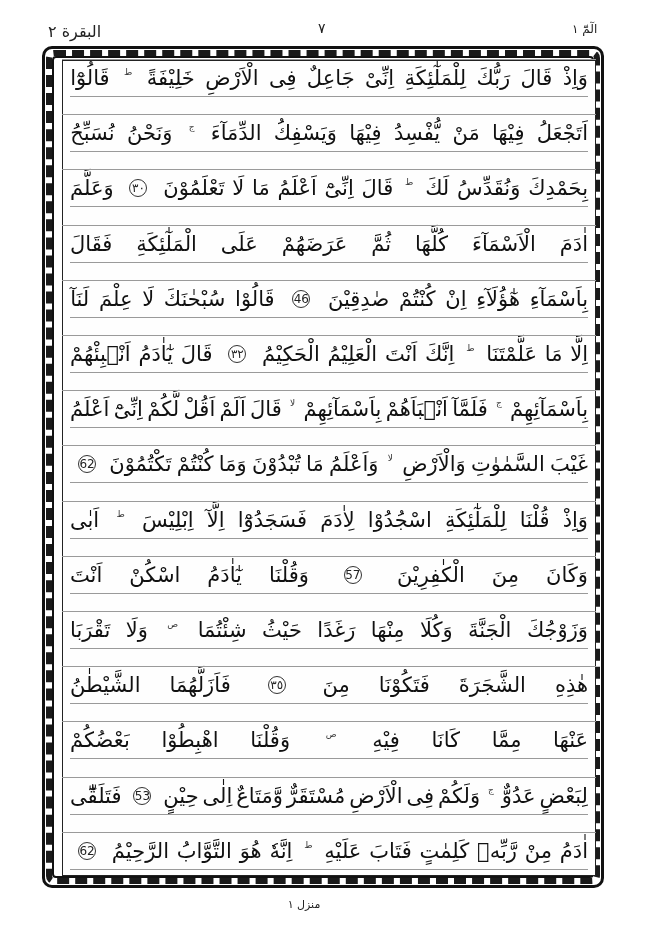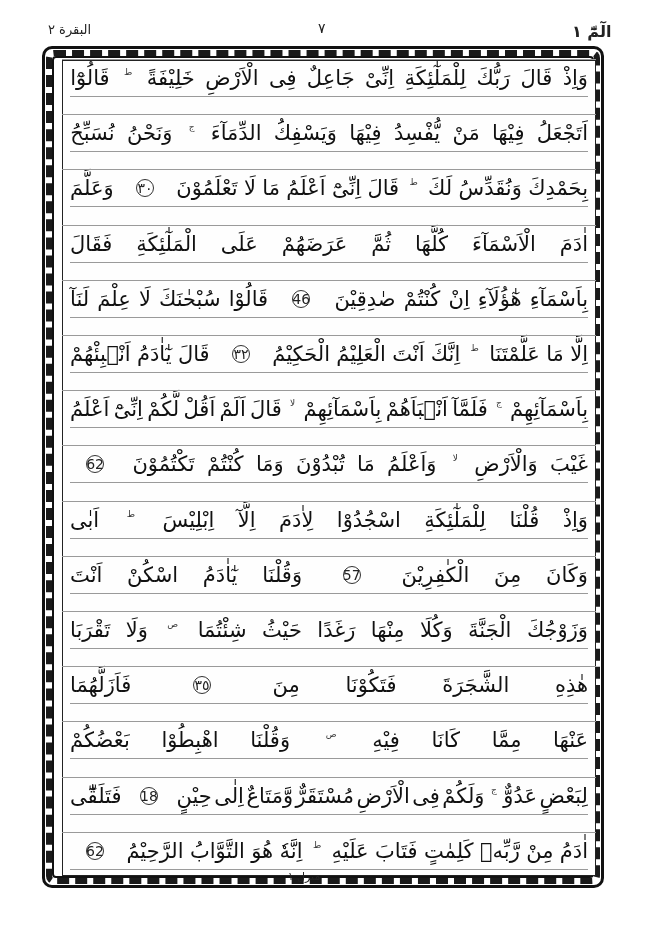"البقرة ٢" .hdr-surah { font-size: 13px -> 16px }
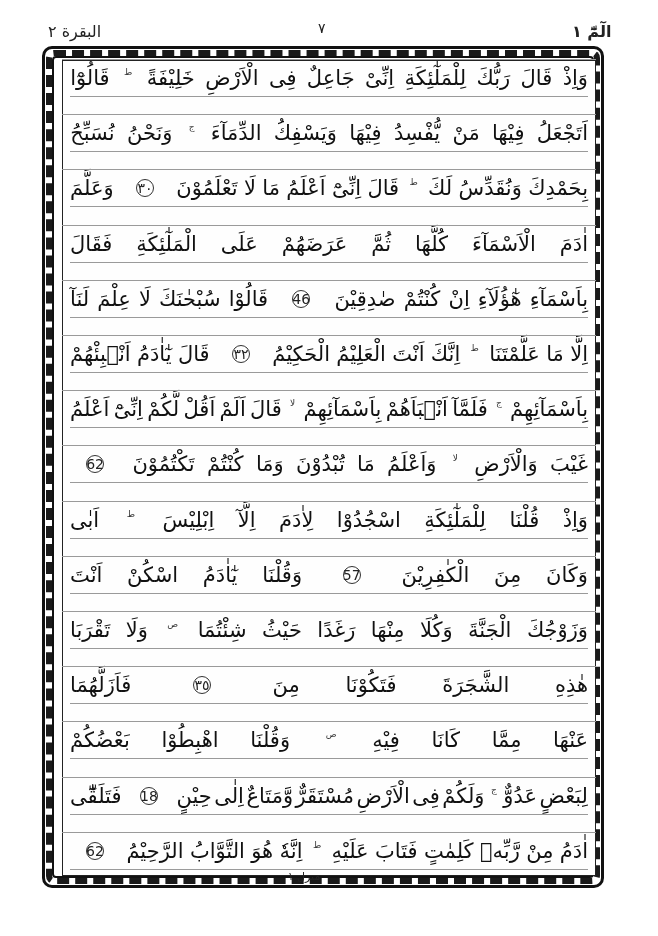"الٓمّٓ ١" .hdr-juz { font-size: 16px -> 12px; font-weight: bold -> none }
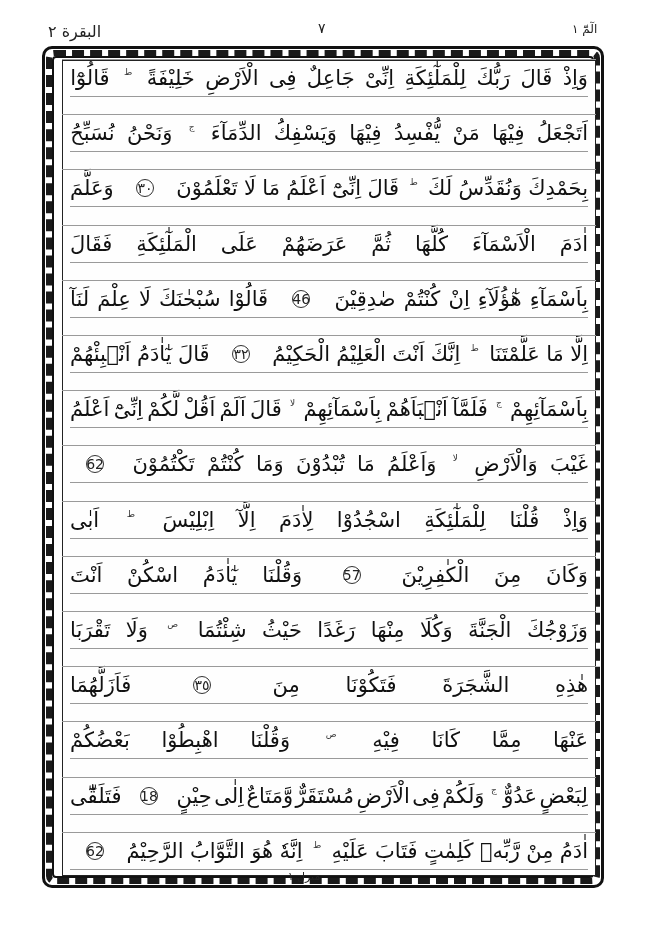"٣٠" .ayah-marker { font-size: 14px -> 12px; margin: 0 16px -> 0 8px }
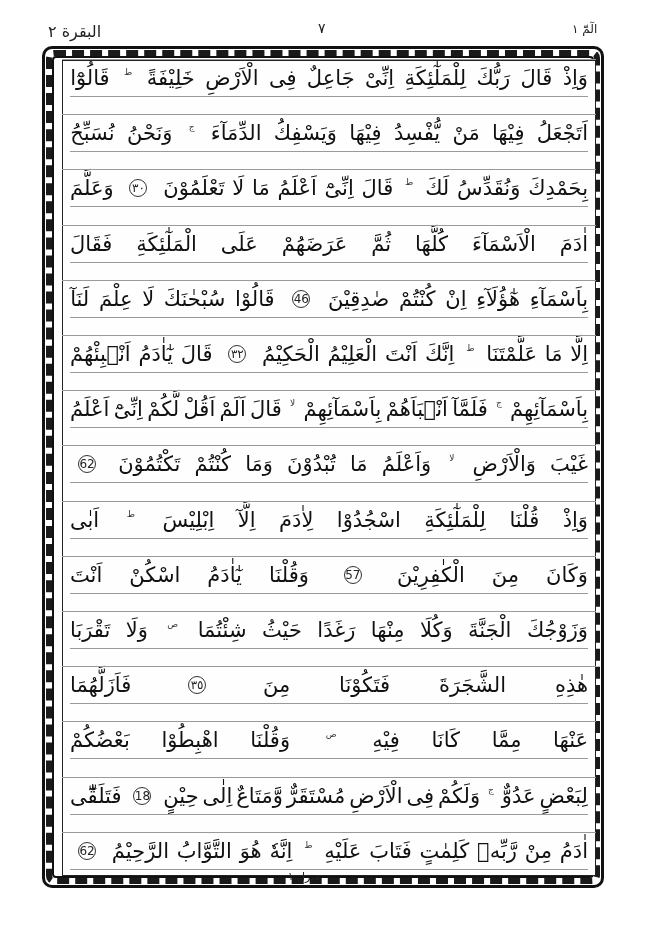"السَّمٰوٰتِ" span.word { html: none -> <span>السَّمٰوٰتِ</span> }
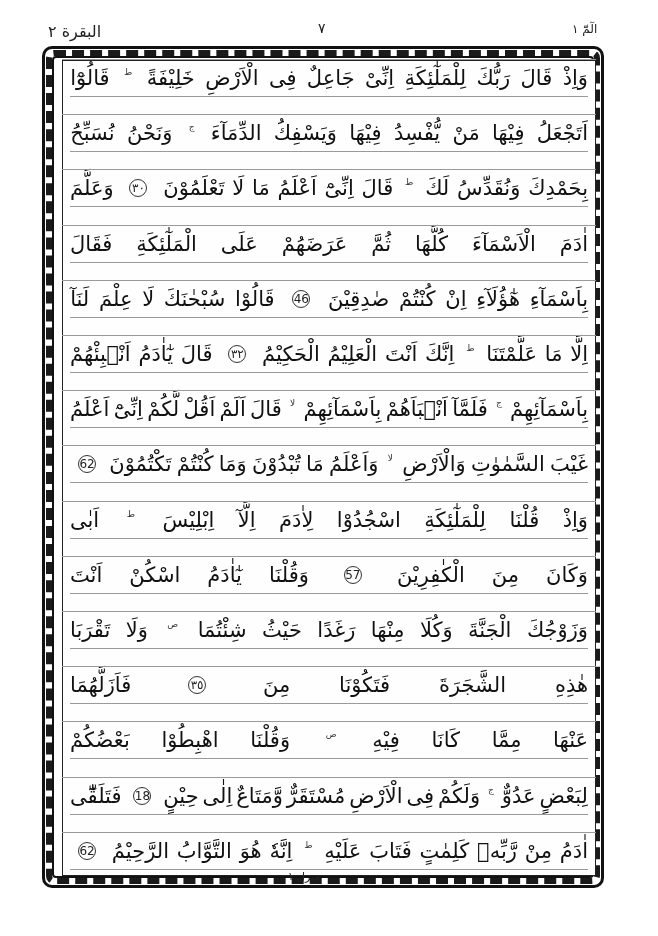"فَسَجَدُوْٓا" span.word { html: none -> <span>فَسَجَدُوْٓا</span> }
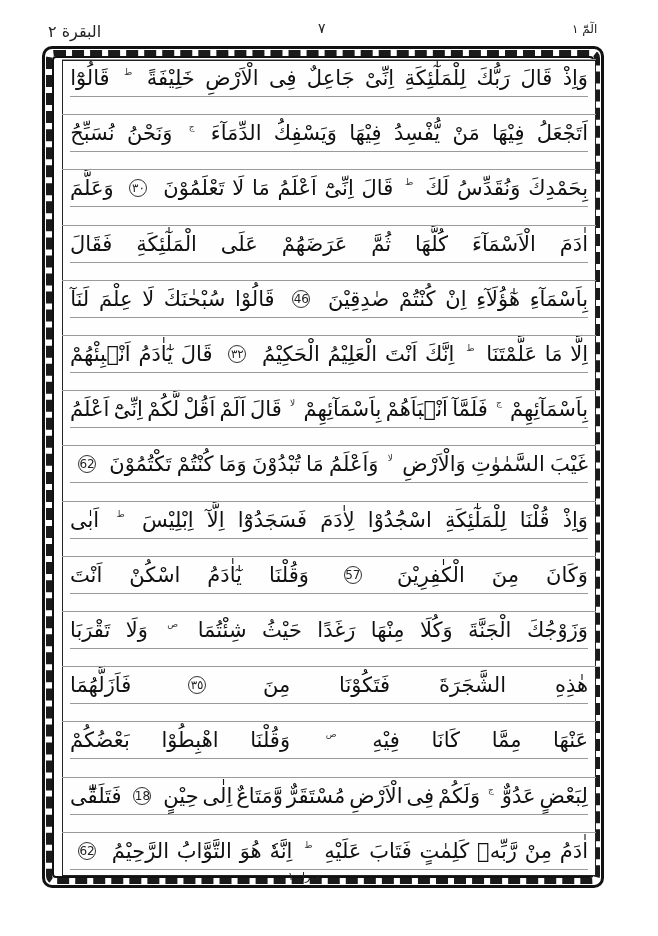"الشَّيْطٰنُ" span.word { html: none -> <span>الشَّيْطٰنُ</span> }
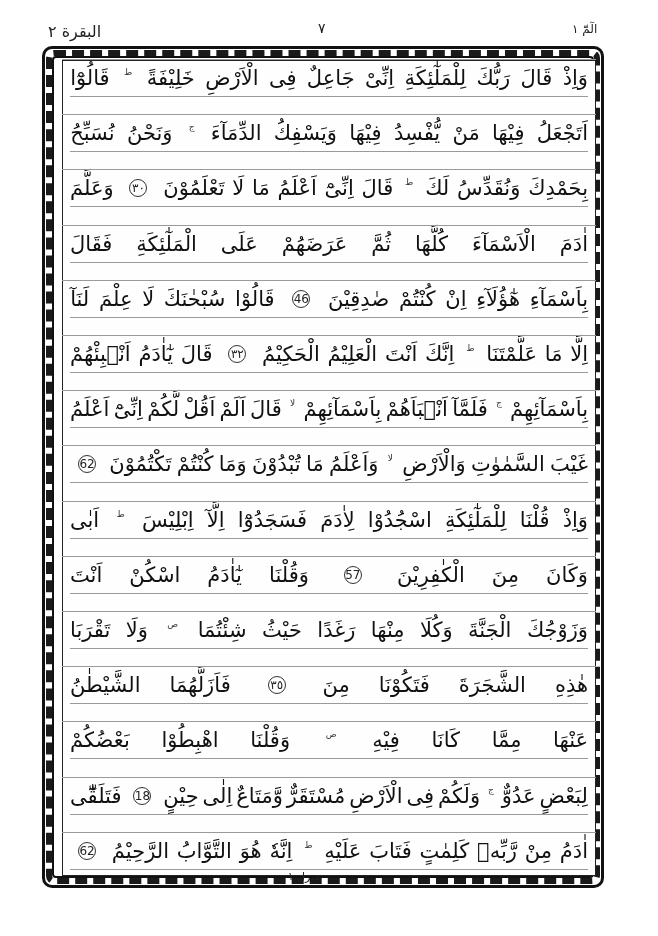"18" span.ayah-marker { text: 18 -> 53 }
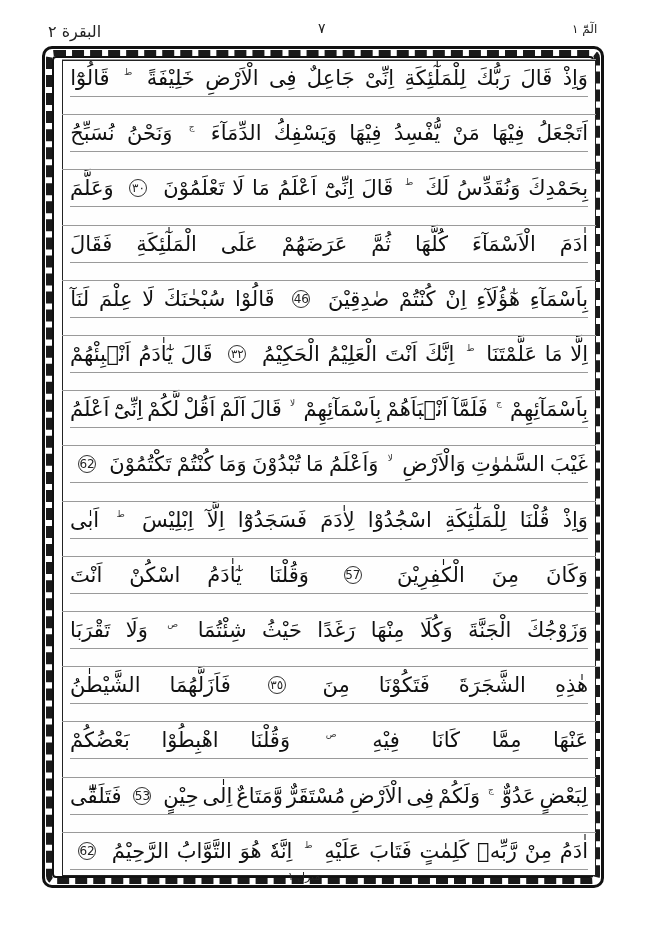"منزل ١" .footer { top: 870px -> 898px }
